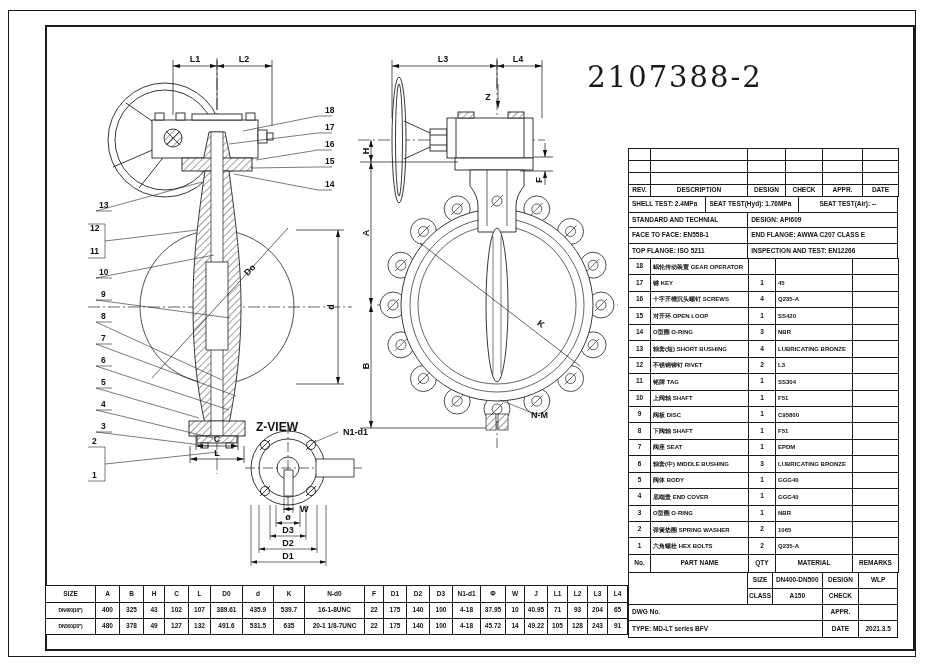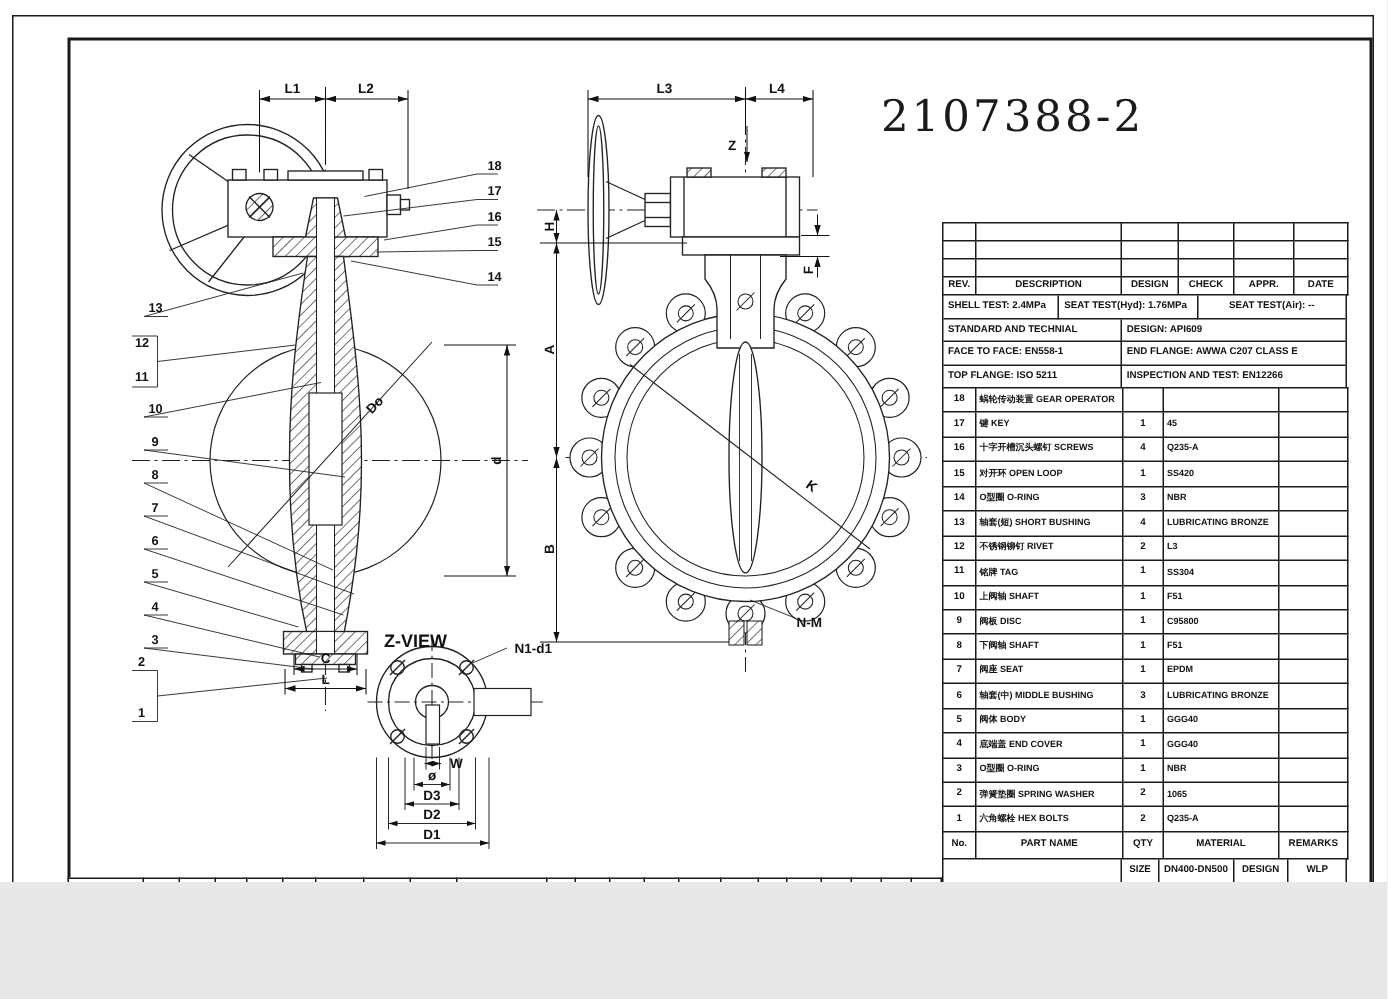"2107388-2" .canvas { height: 588px -> 666px }
